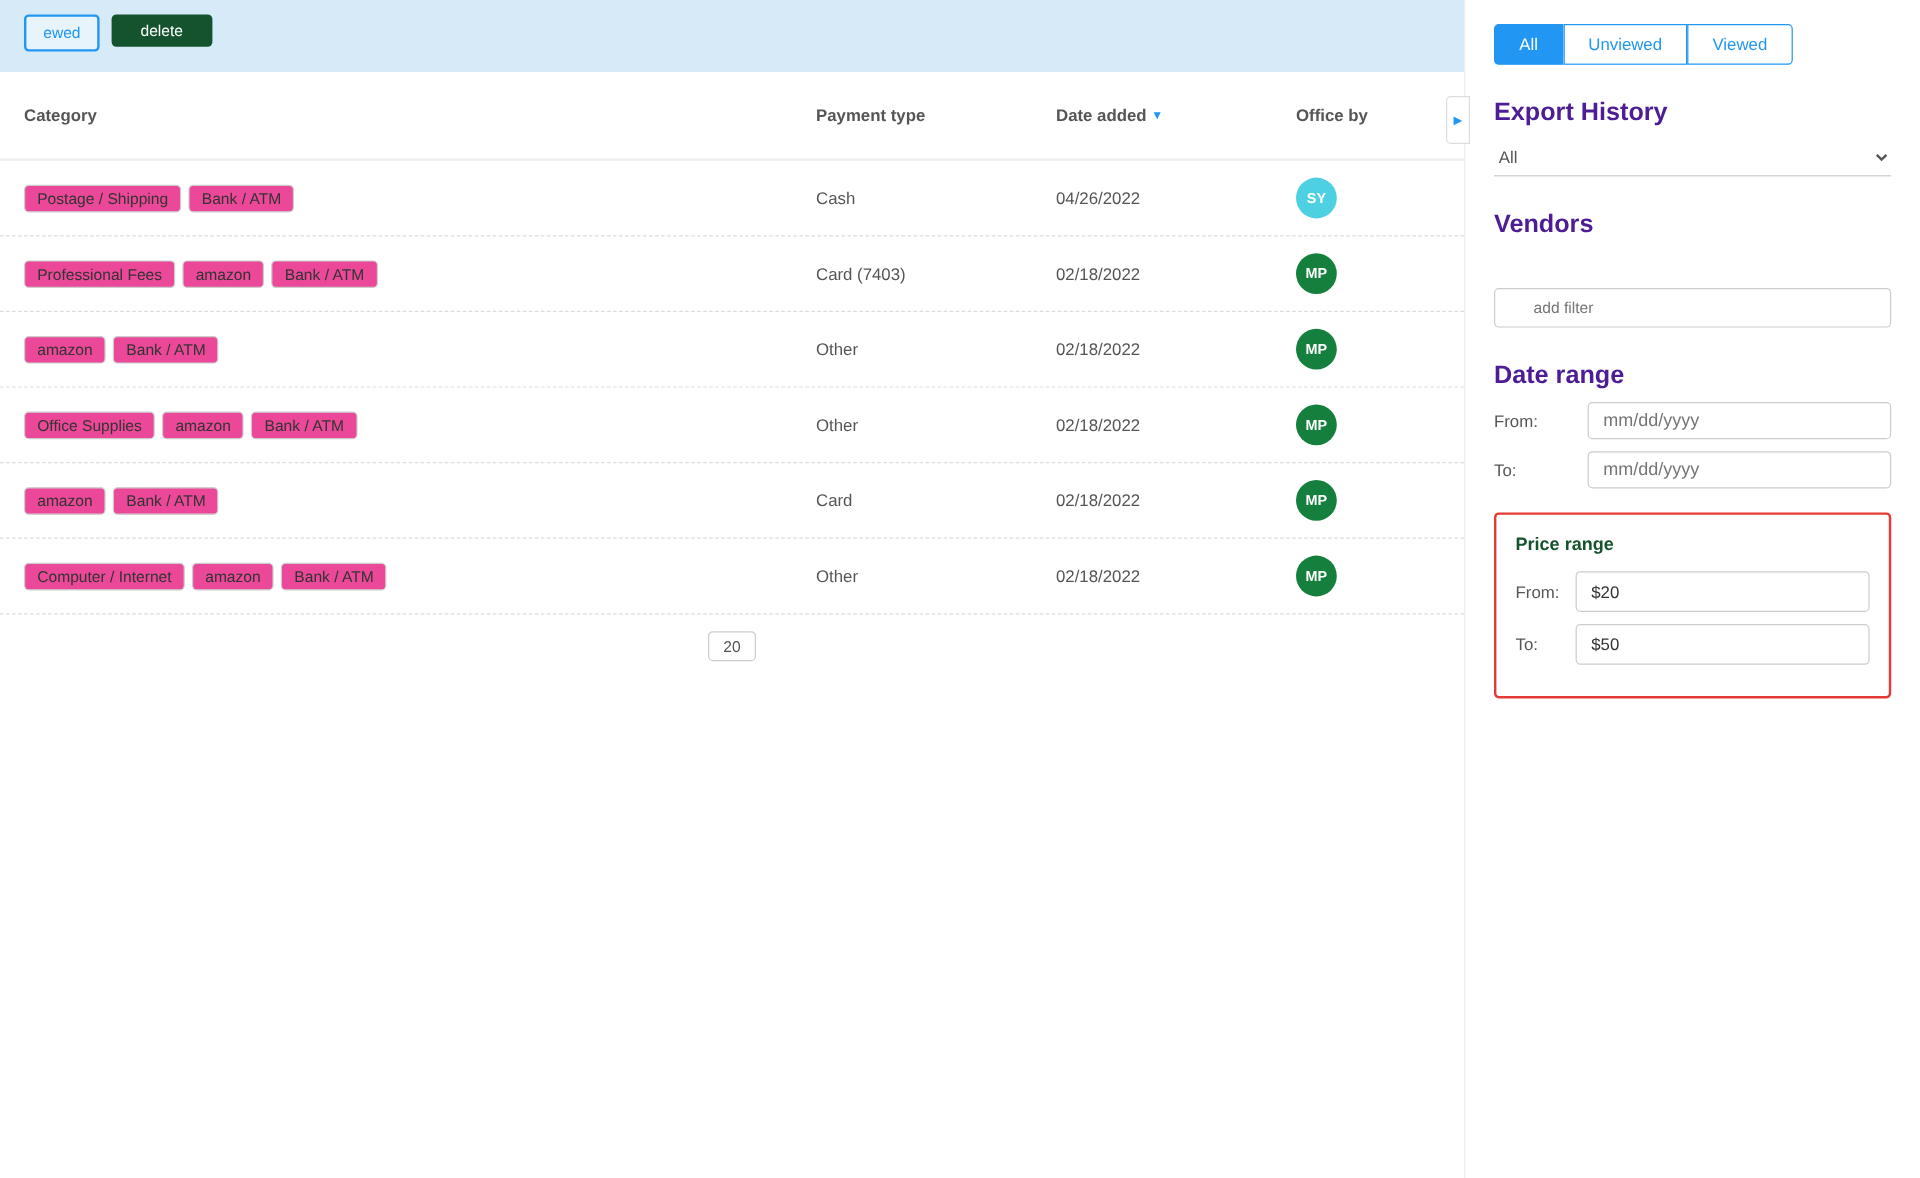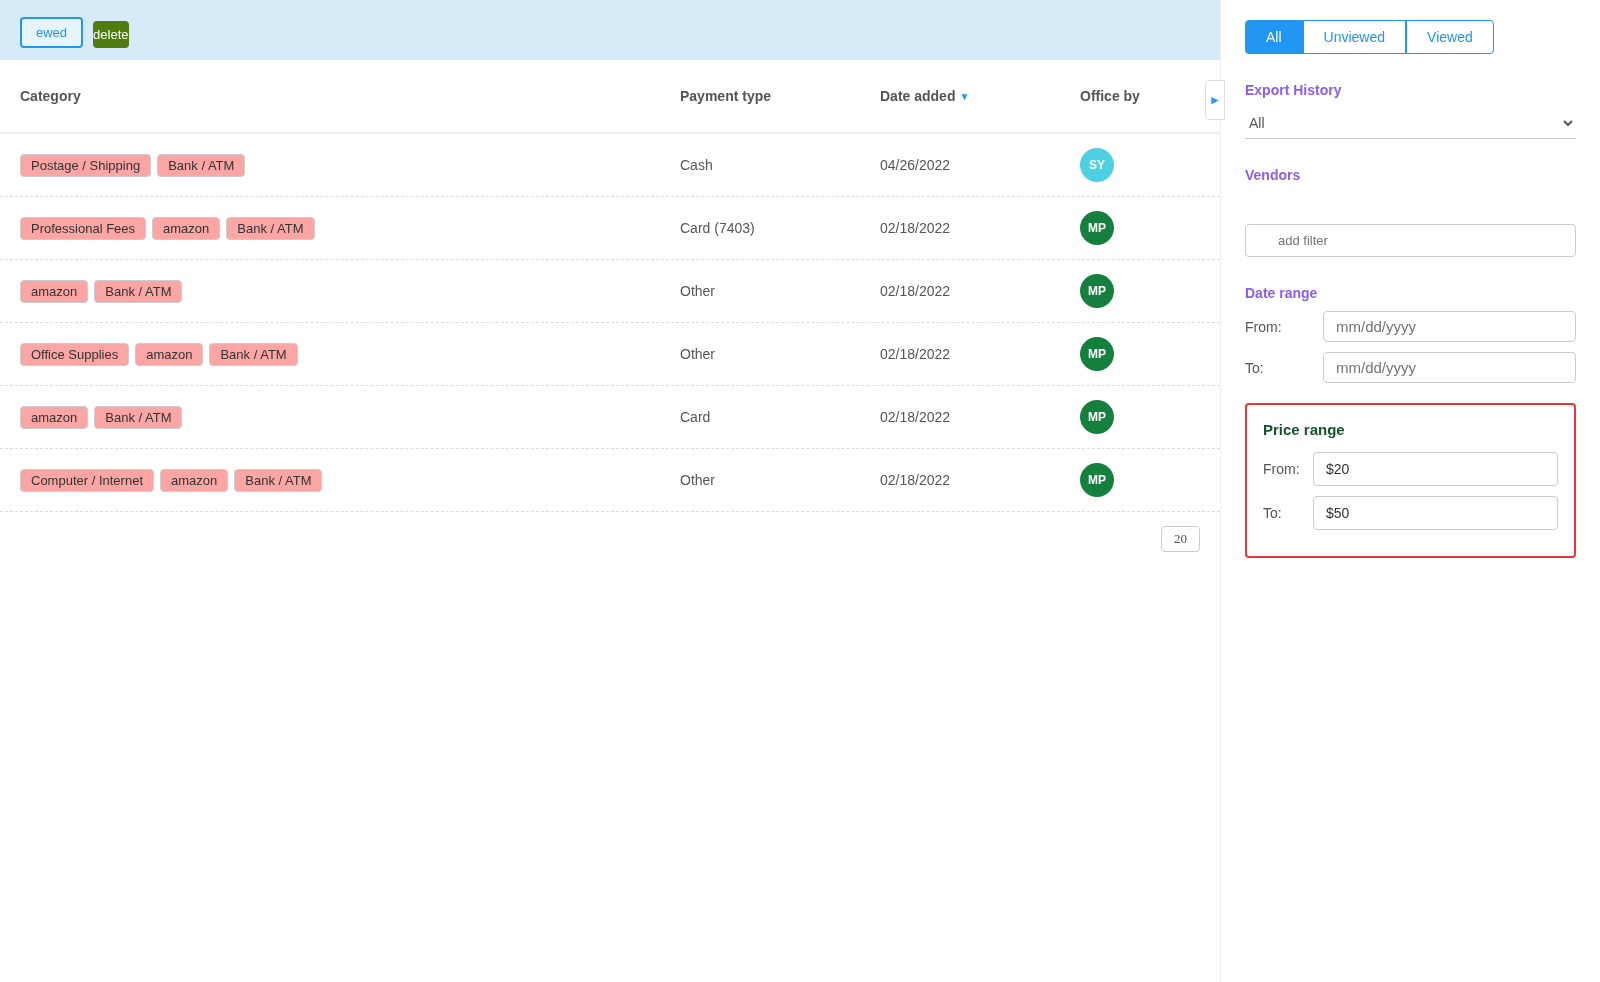"ewed" .toolbar { align-items: flex-end -> flex-start }
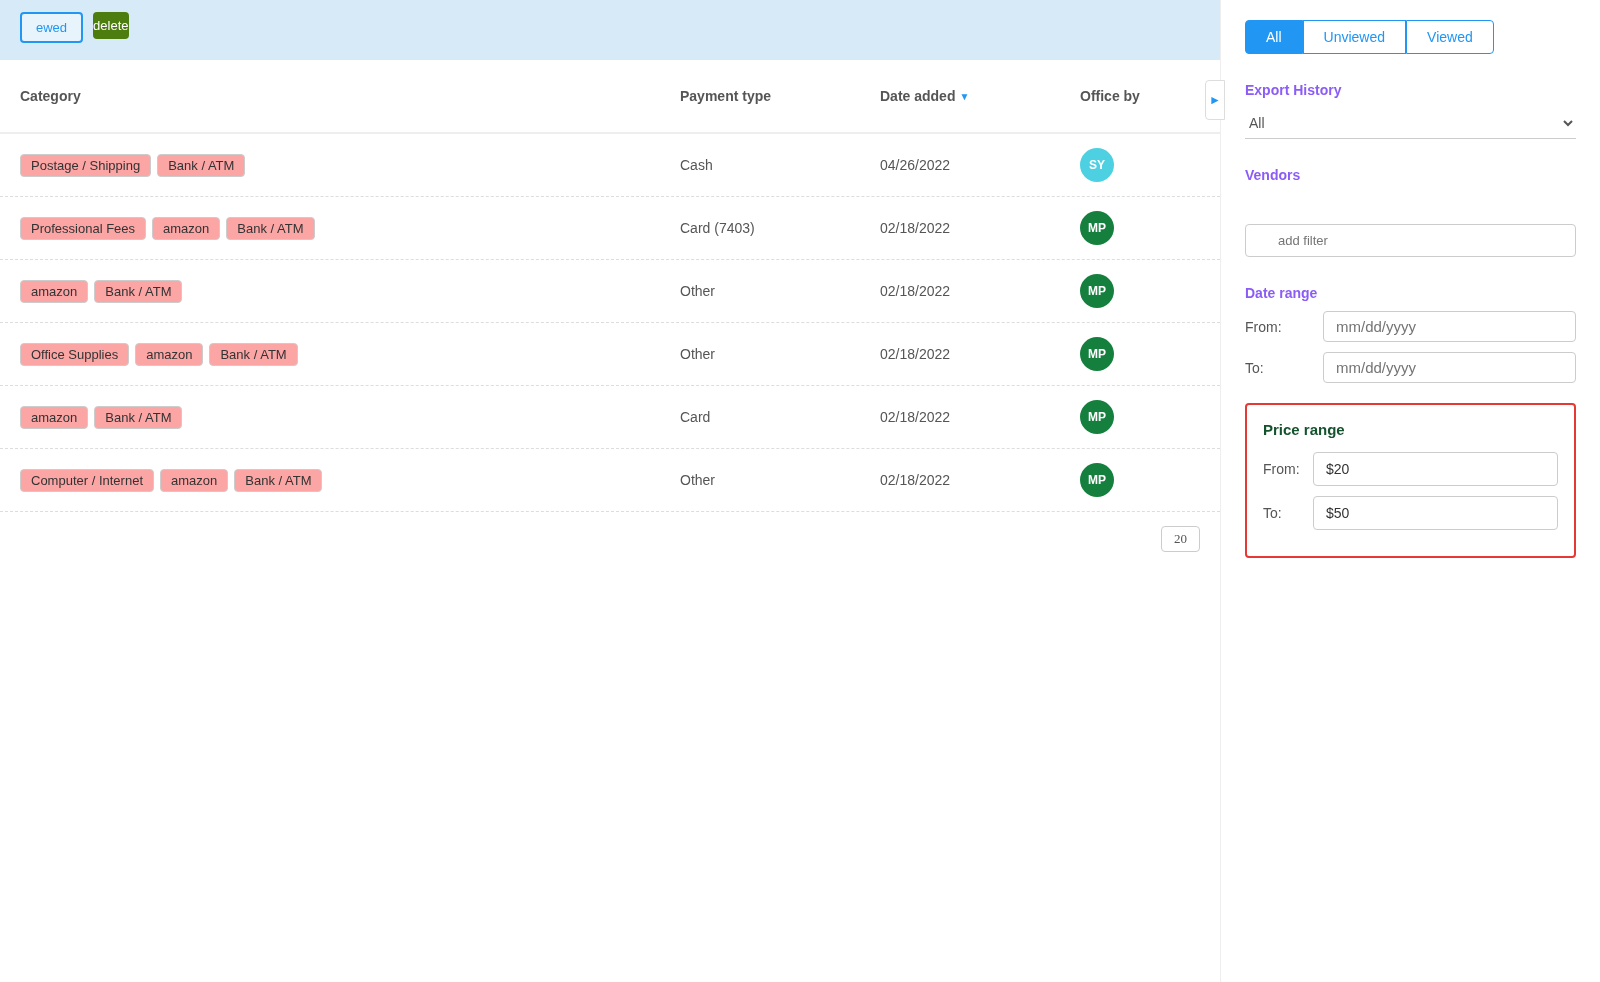"delete" .btn-delete { background: #4d7c0f -> #14532d; padding: 6px 0 -> 6px 24px }
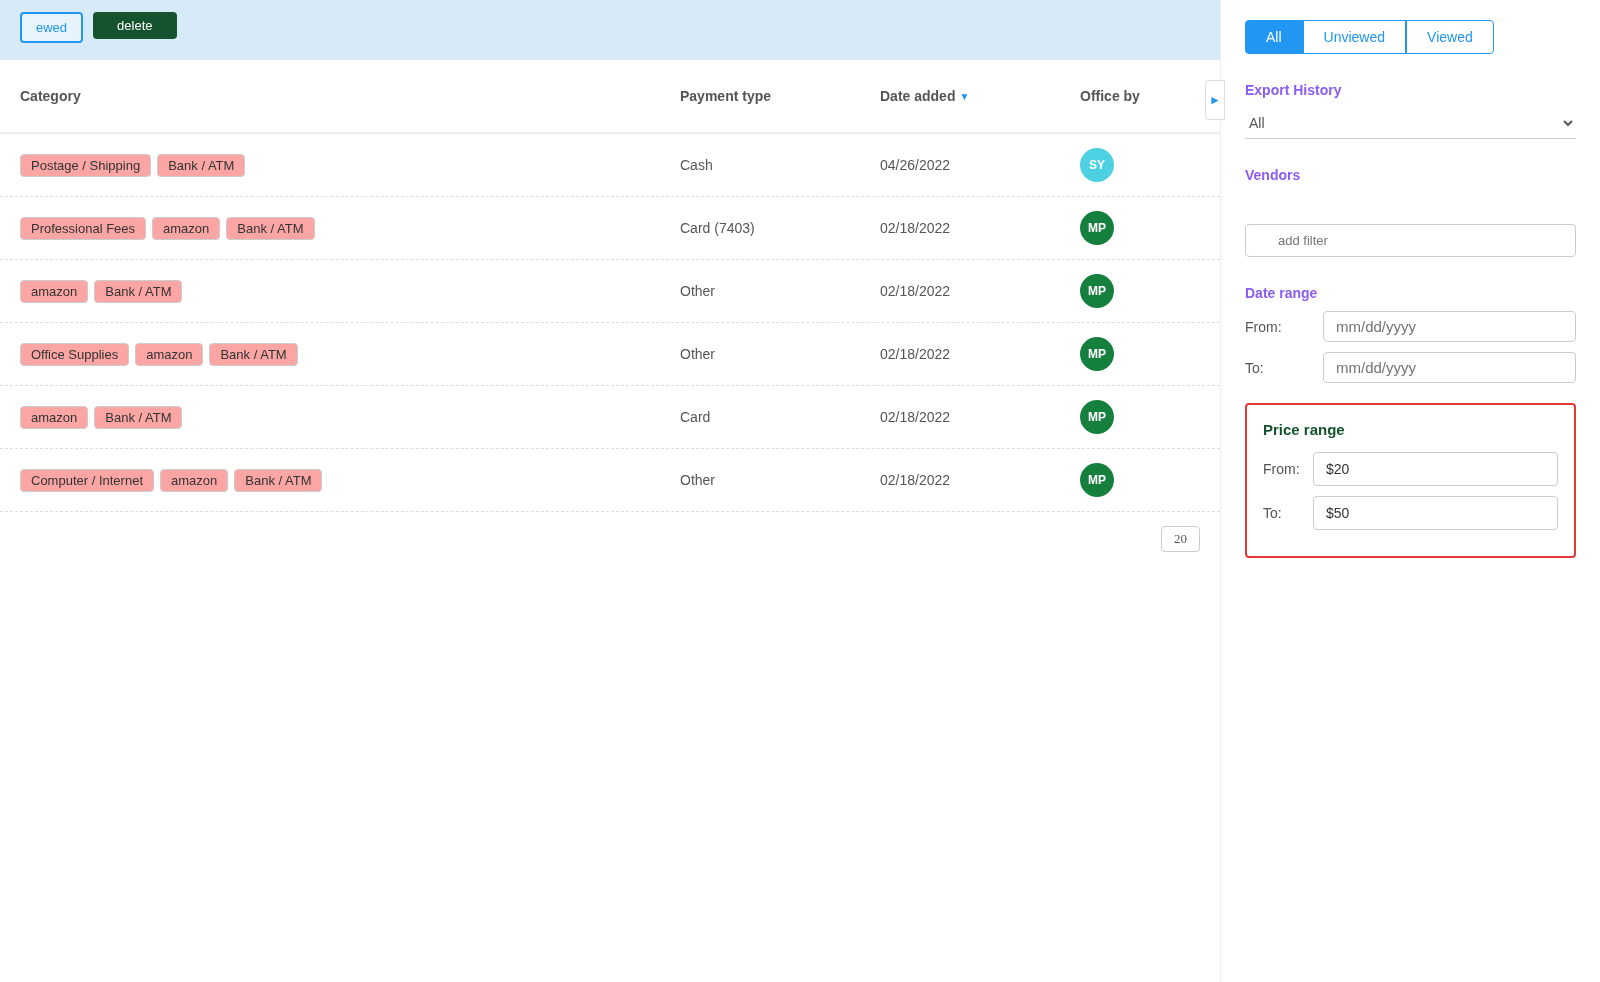"Export History" .filter-section-title { color: #8b5cf6 -> #4c1d95; font-size: 14px -> 21px }
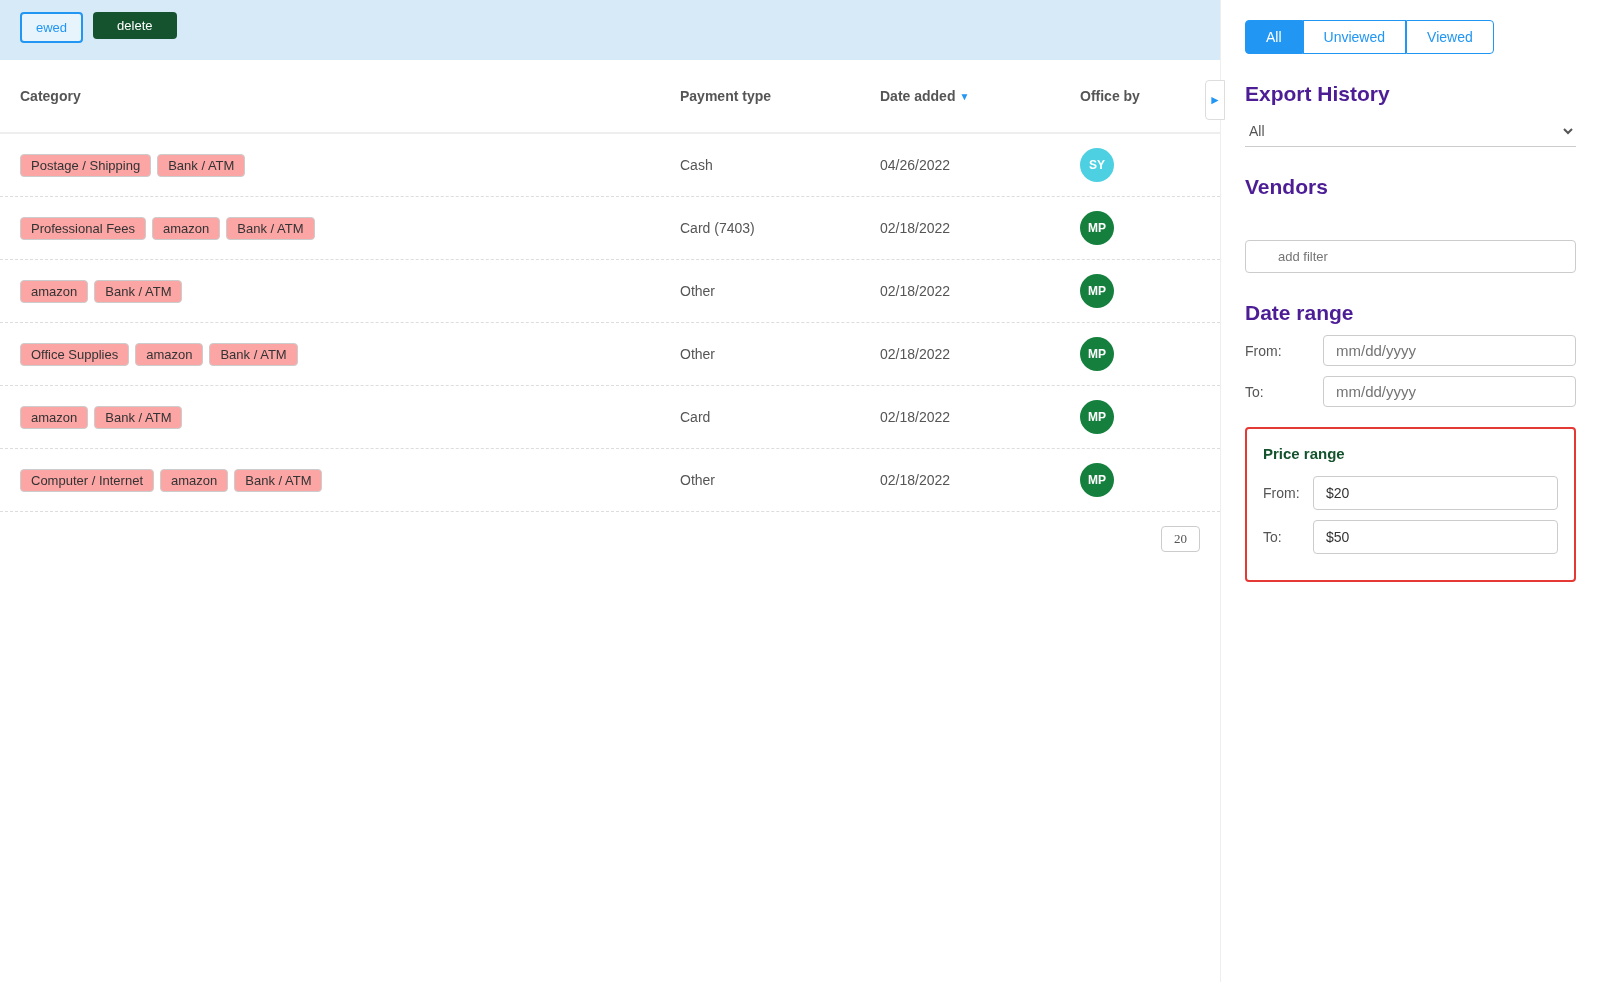"Postage / Shipping" .tag { background: #fca5a5 -> #ec4899 }
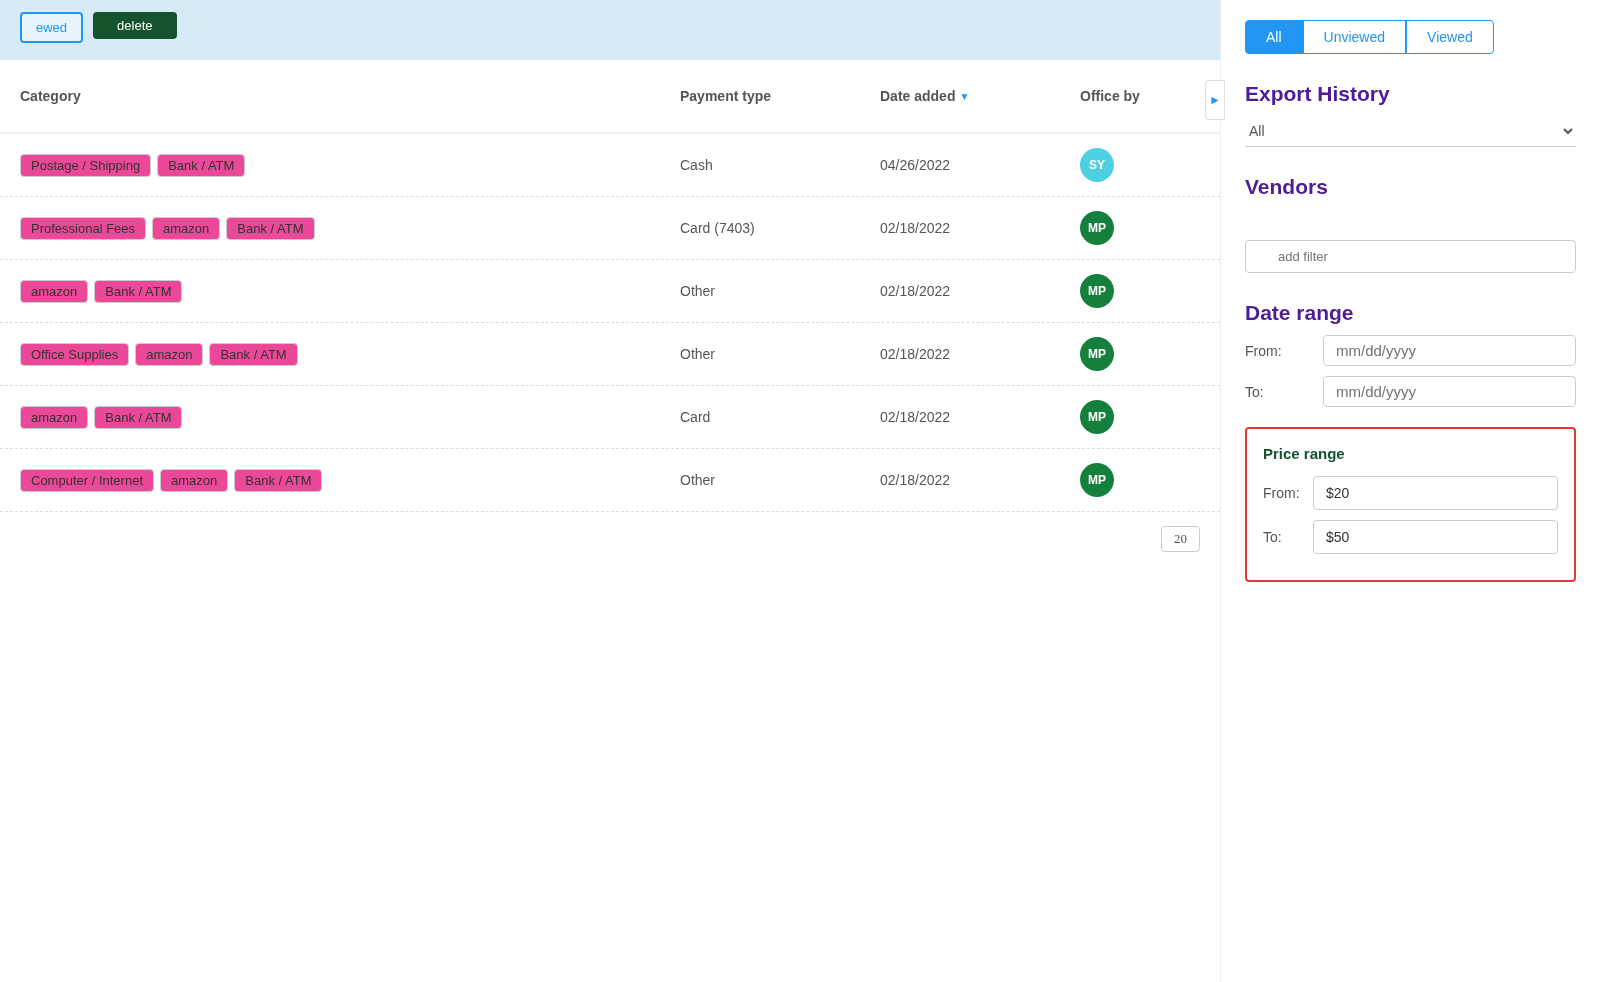"20" .pagination-row { font-family: Liberation Serif, serif -> none; justify-content: flex-end -> center }
